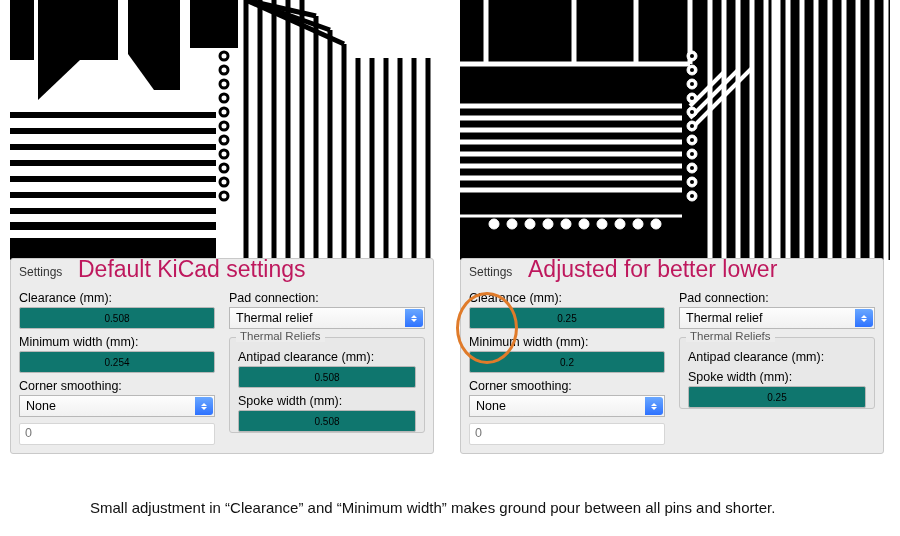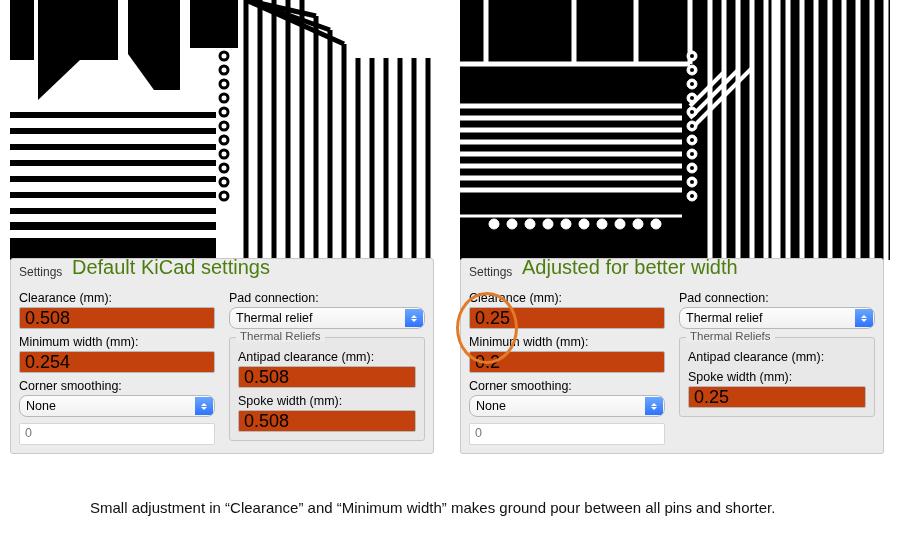"Default KiCad settings" .overlay-title { color: #4d7c0f -> #be185d; font-size: 20px -> 23px; left: 62px -> 68px }
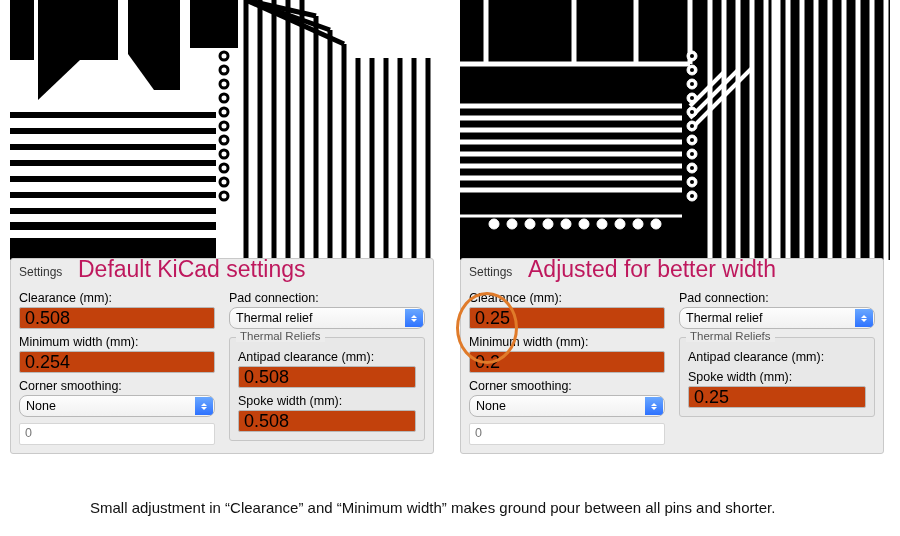"Adjusted for better width" div.overlay-title { text: width -> lower }
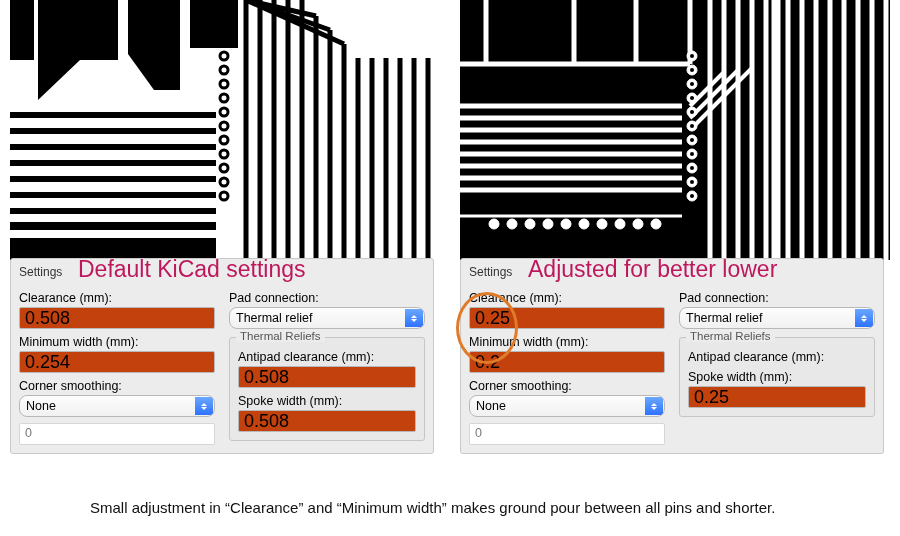"0.508" .text-input { background: #c2410c -> #0f766e; font-size: 18px -> 10px; text-align: none -> center }
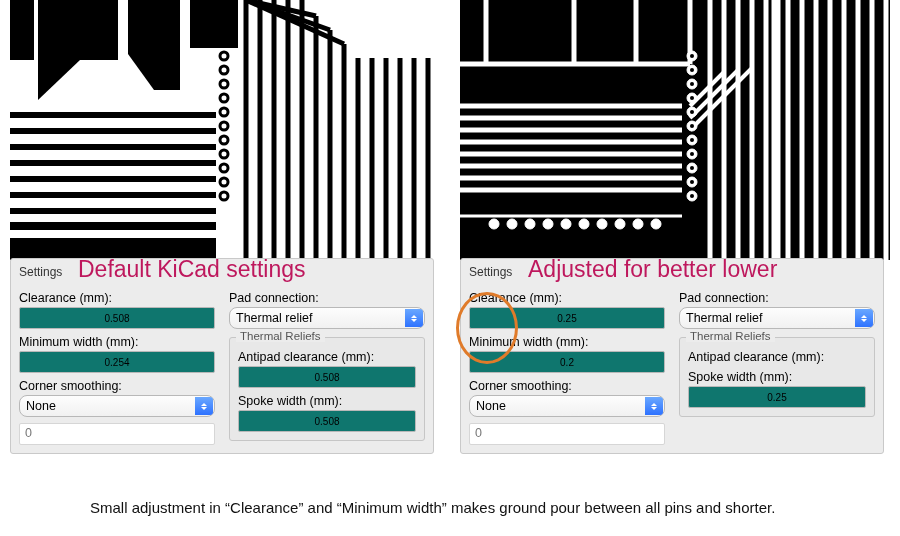"Thermal relief" .select { border-radius: 8px -> 0 }
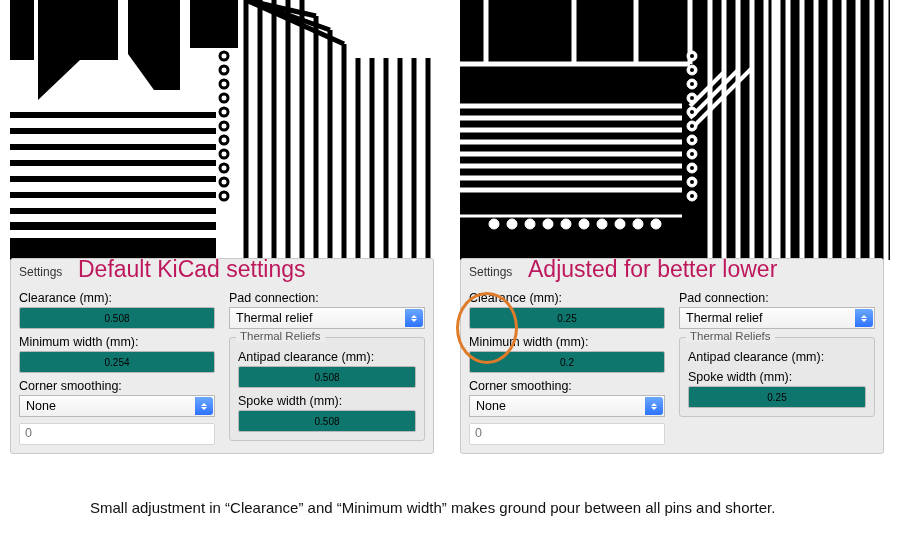"Thermal Reliefs" .group-box { padding: 6px 8px 8px 8px -> 6px 8px 0 8px }
